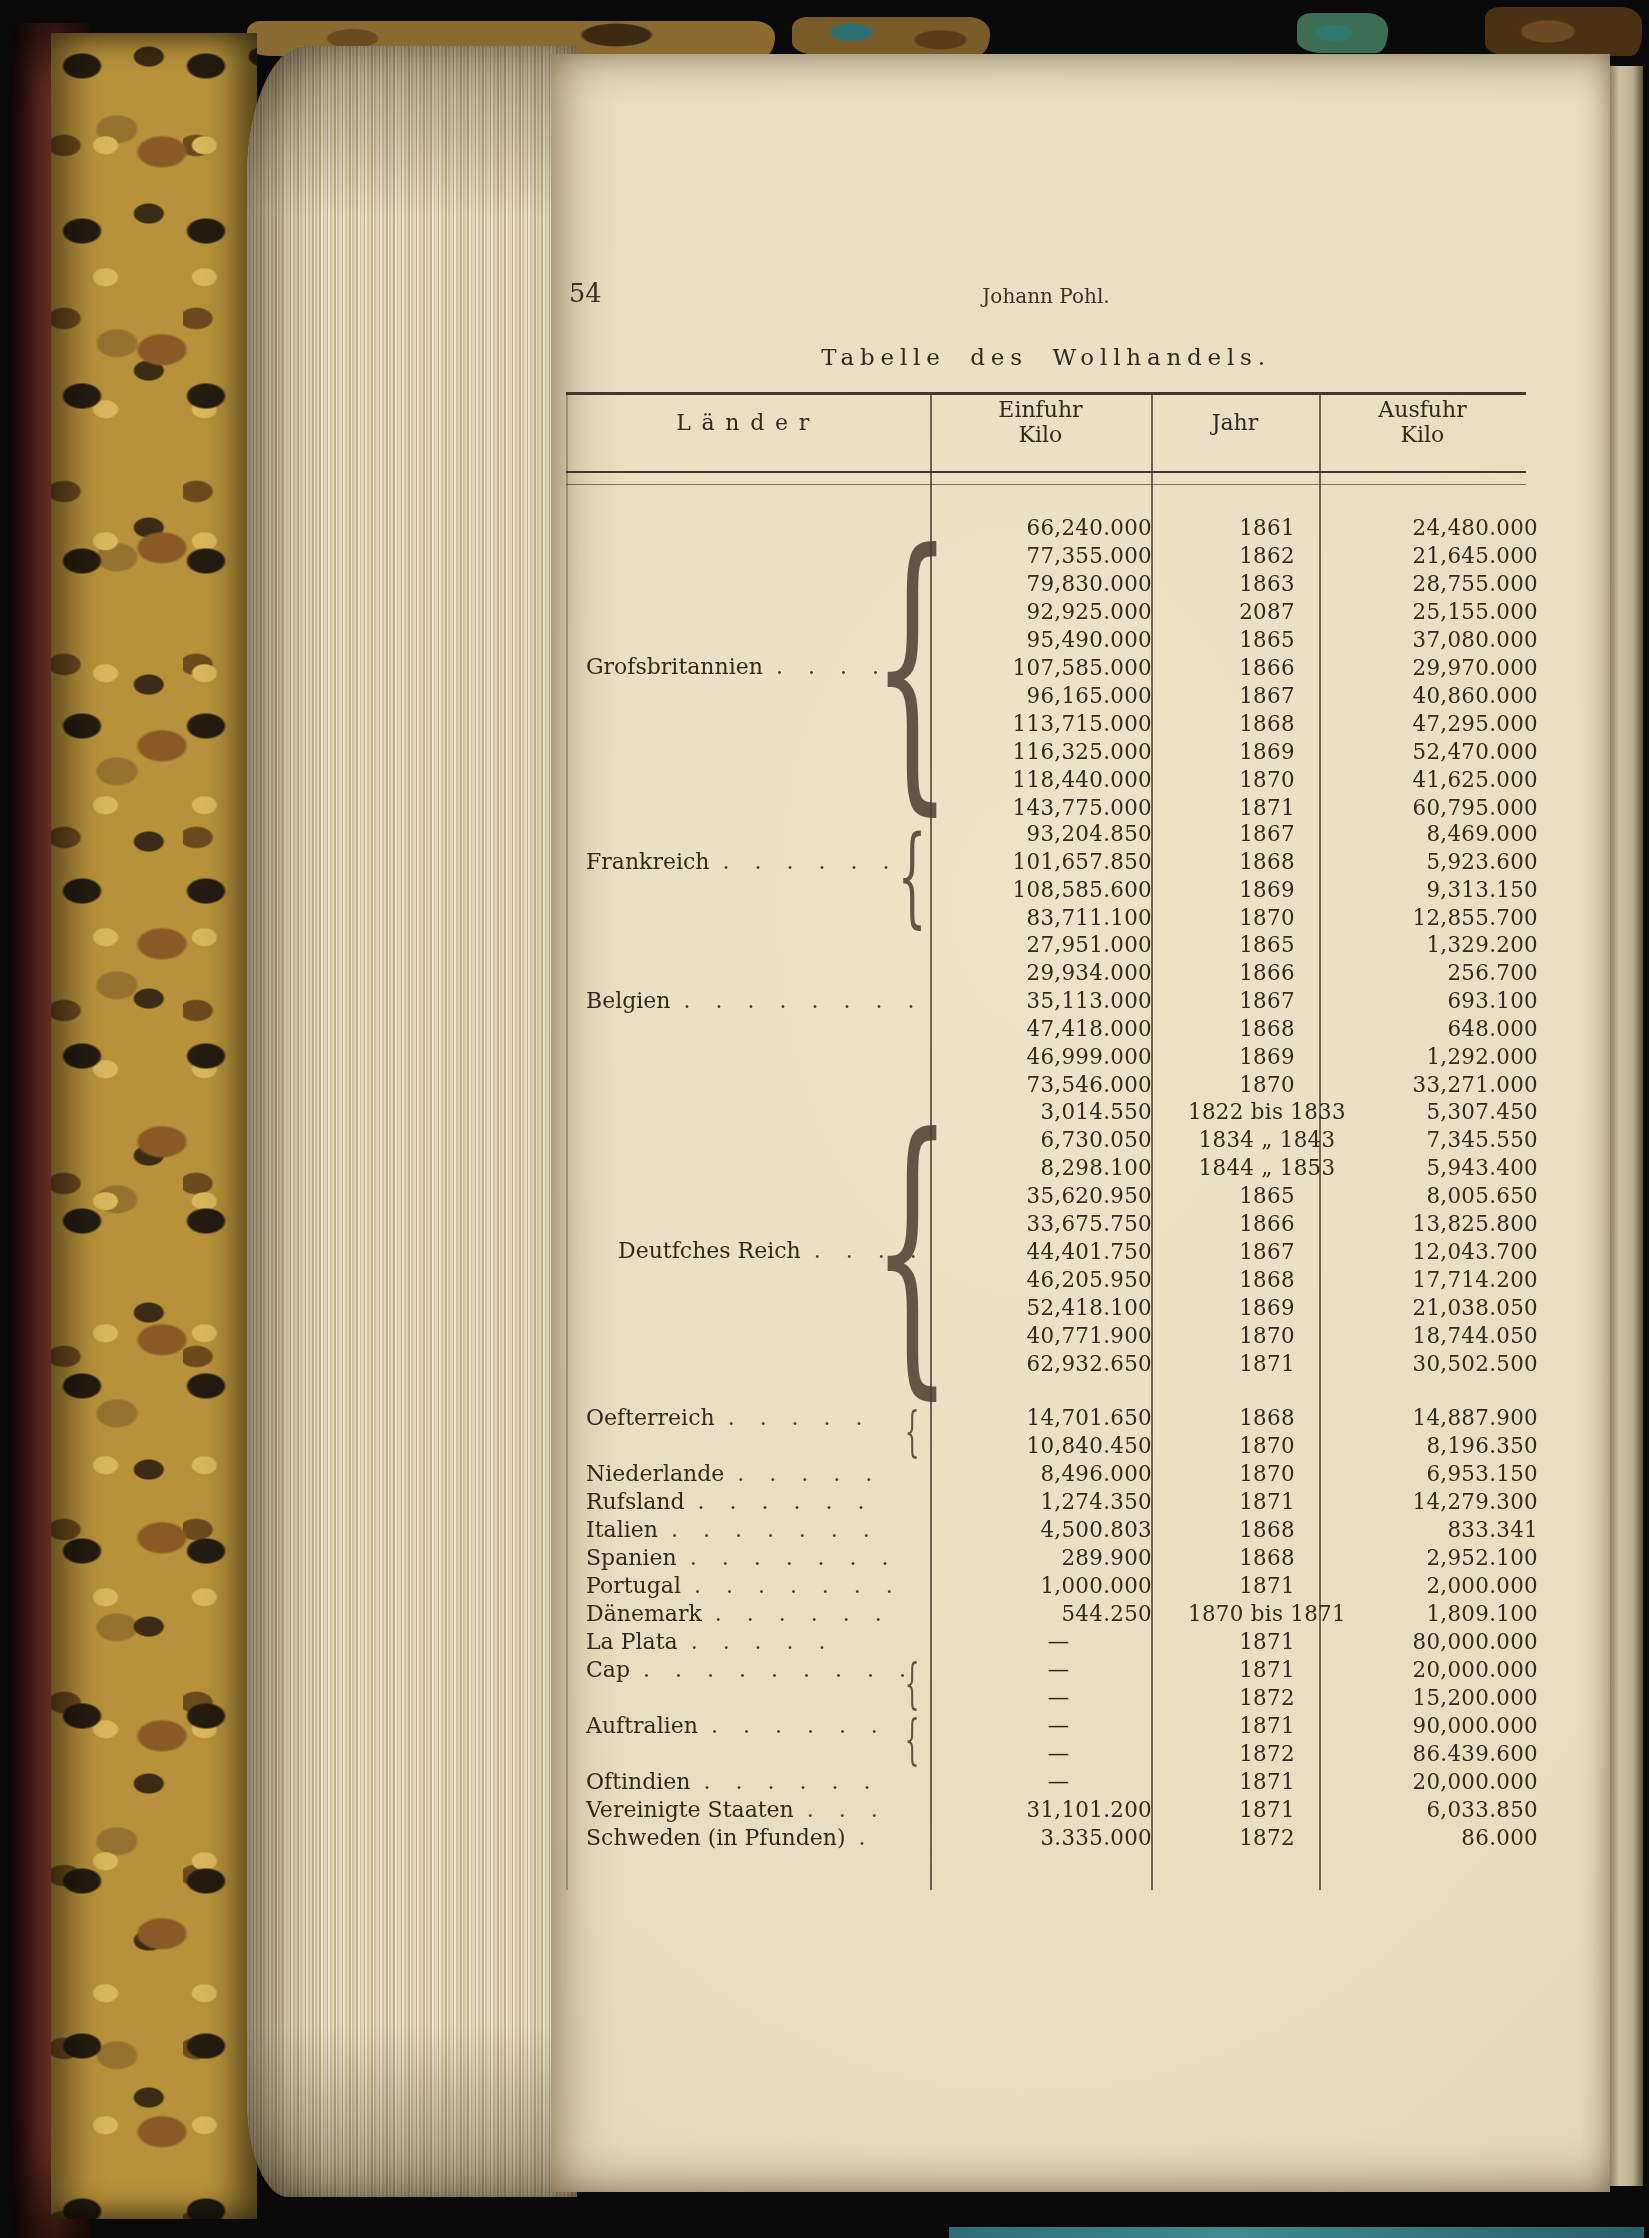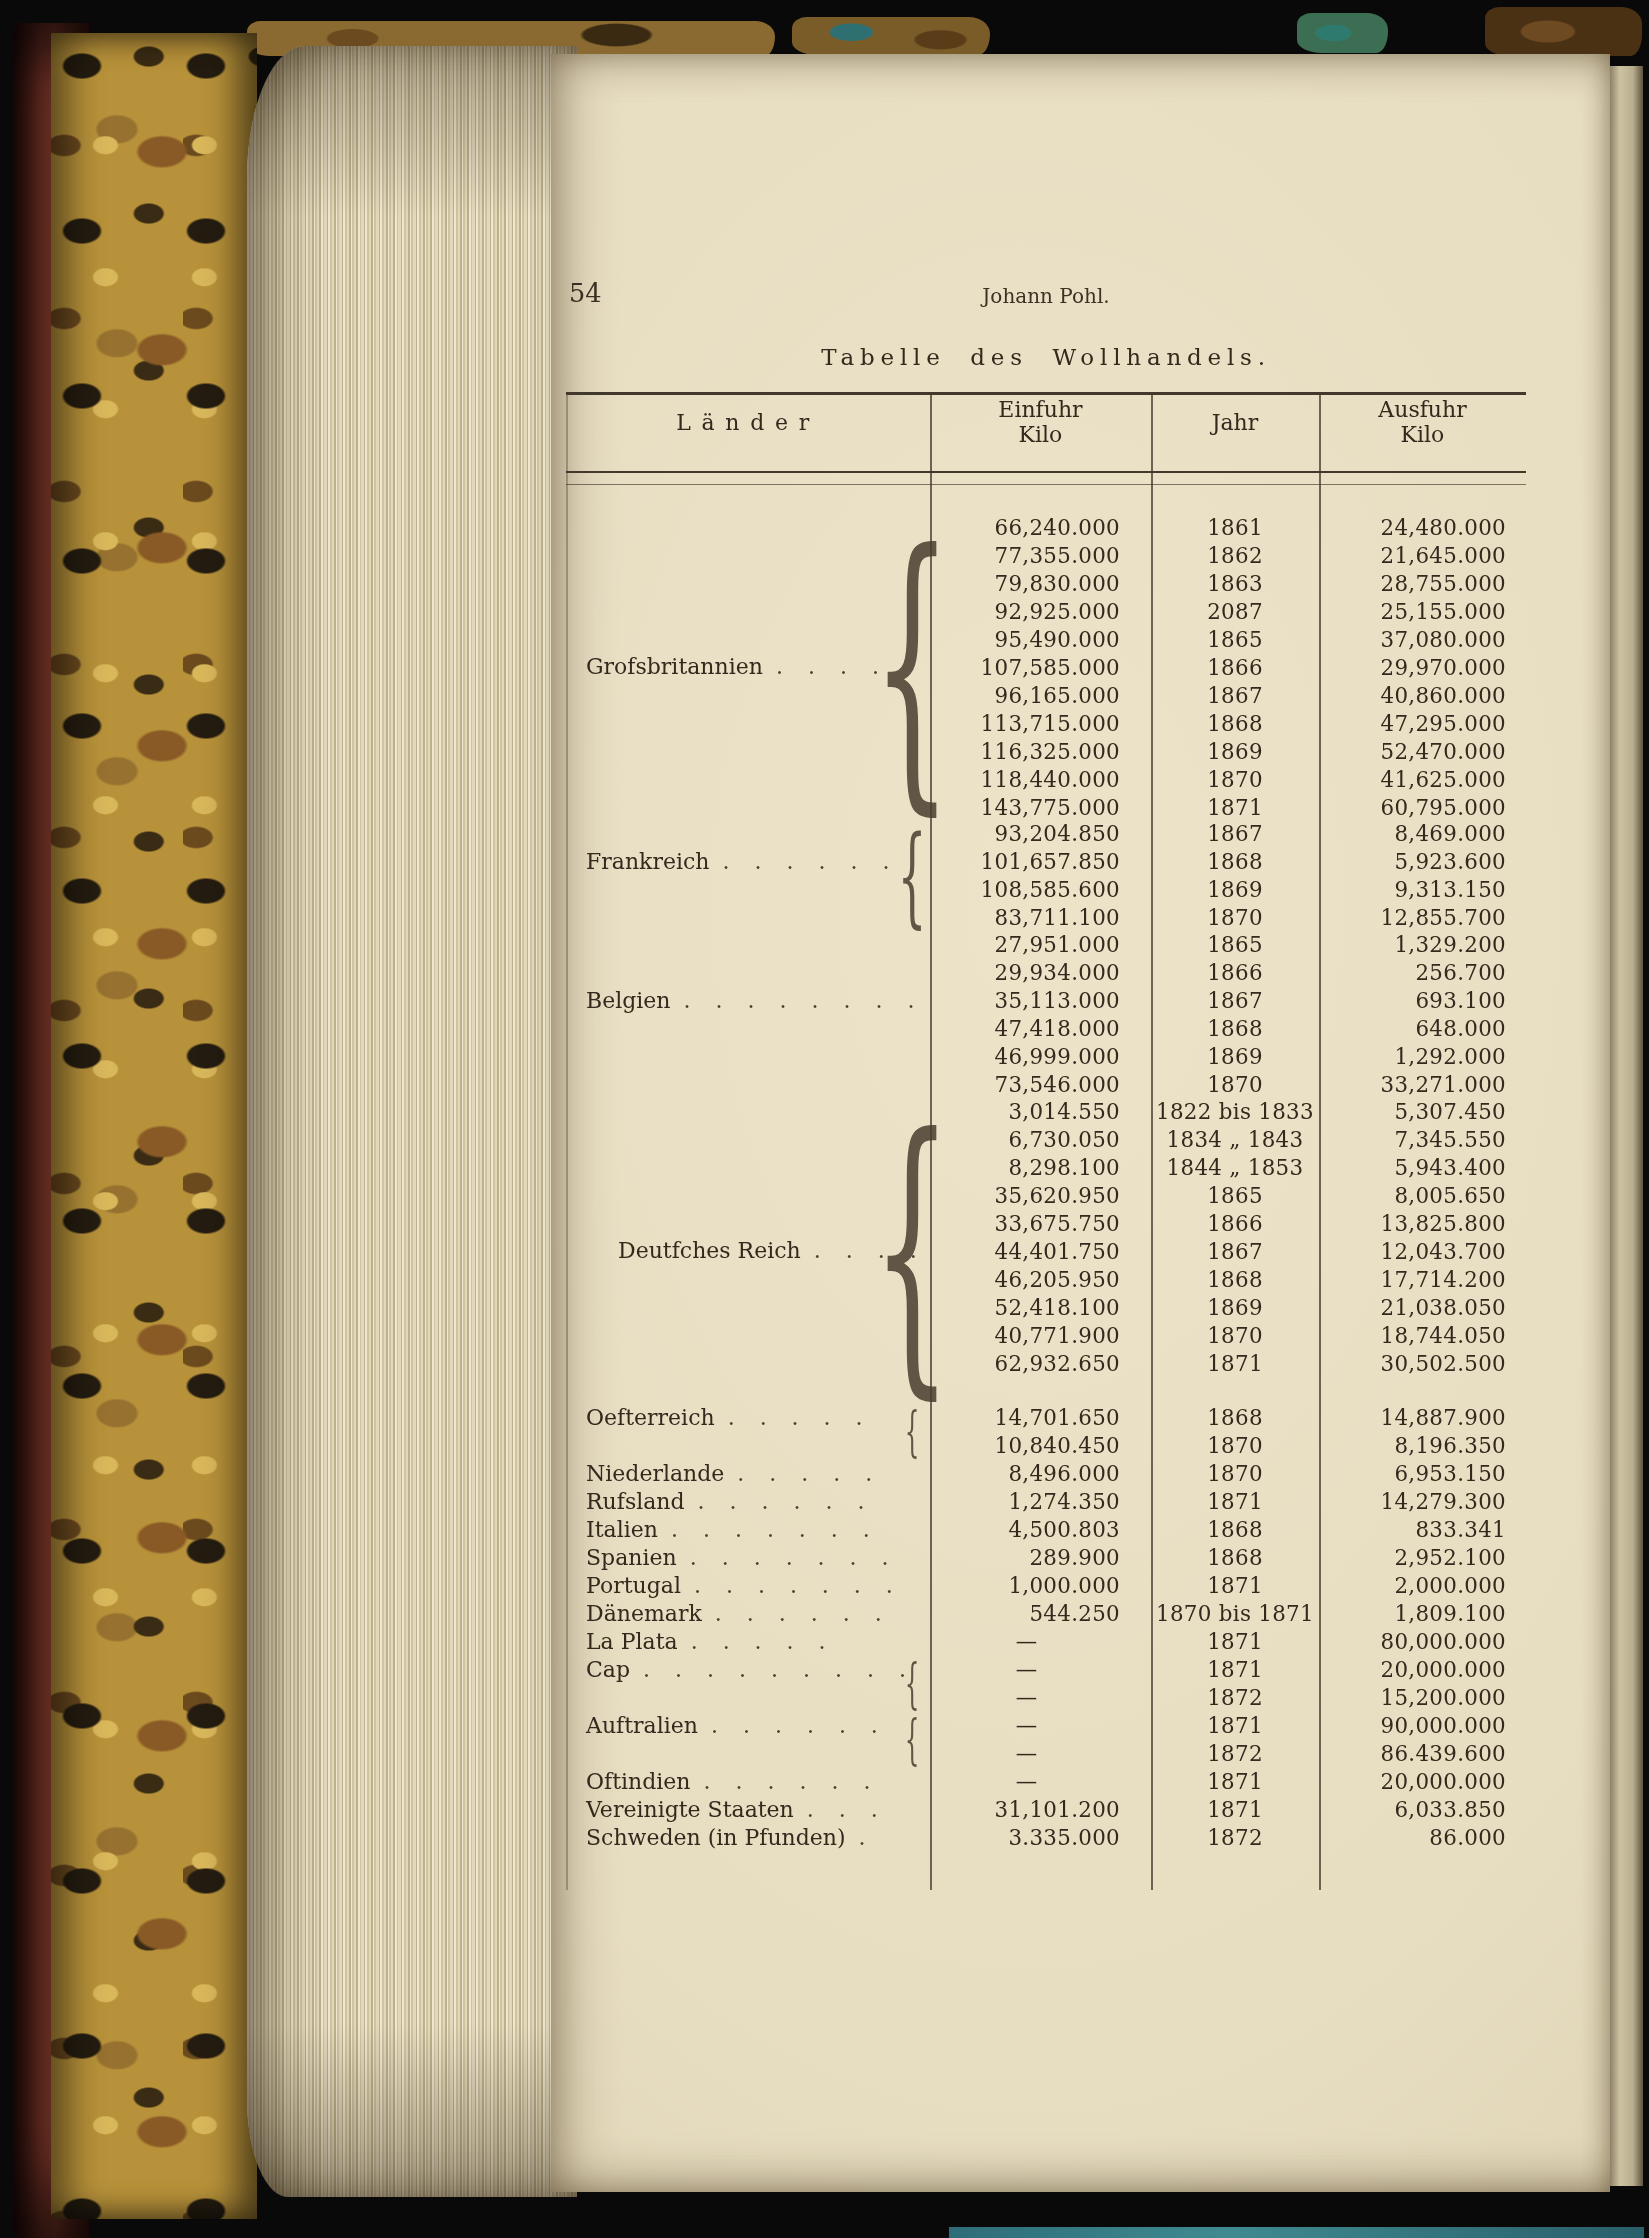"66,240.000" .trow { padding-left: none -> 32px }
